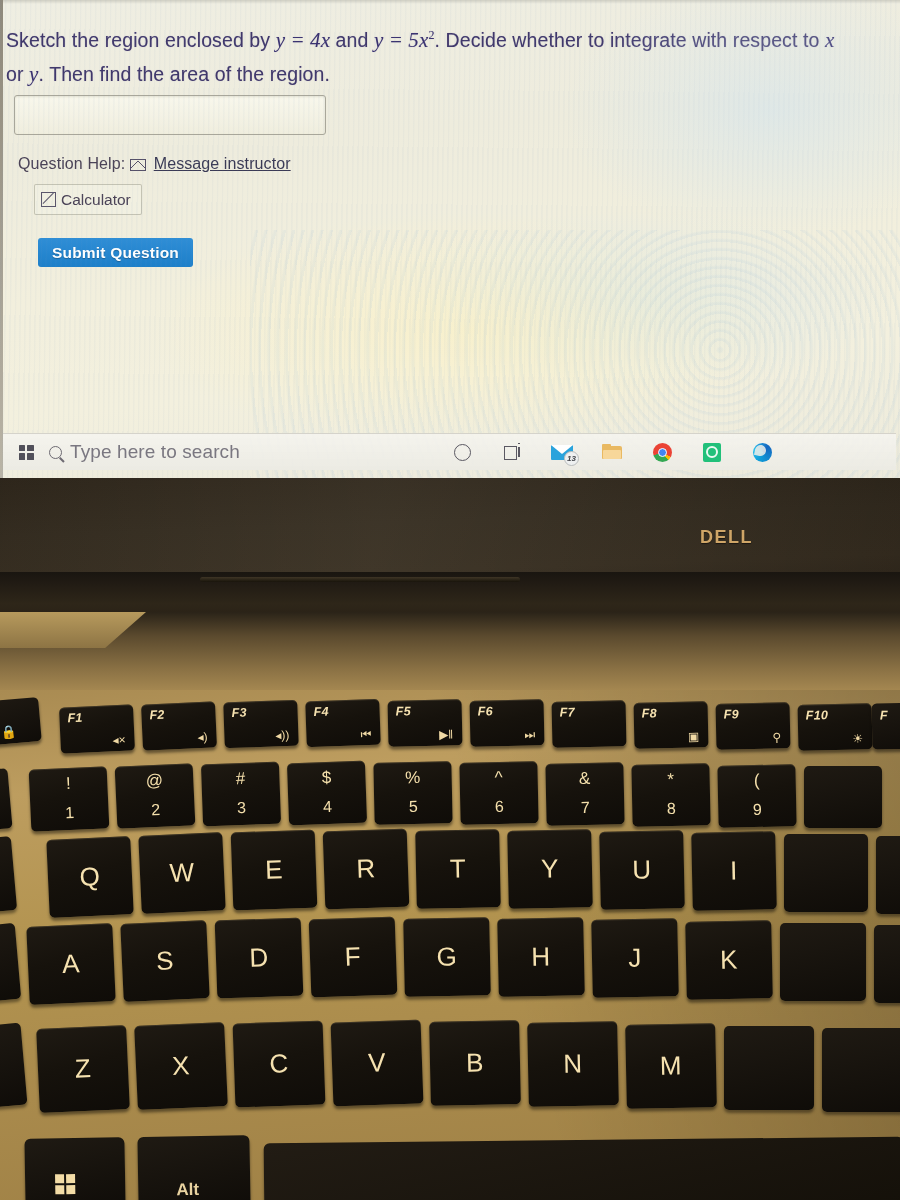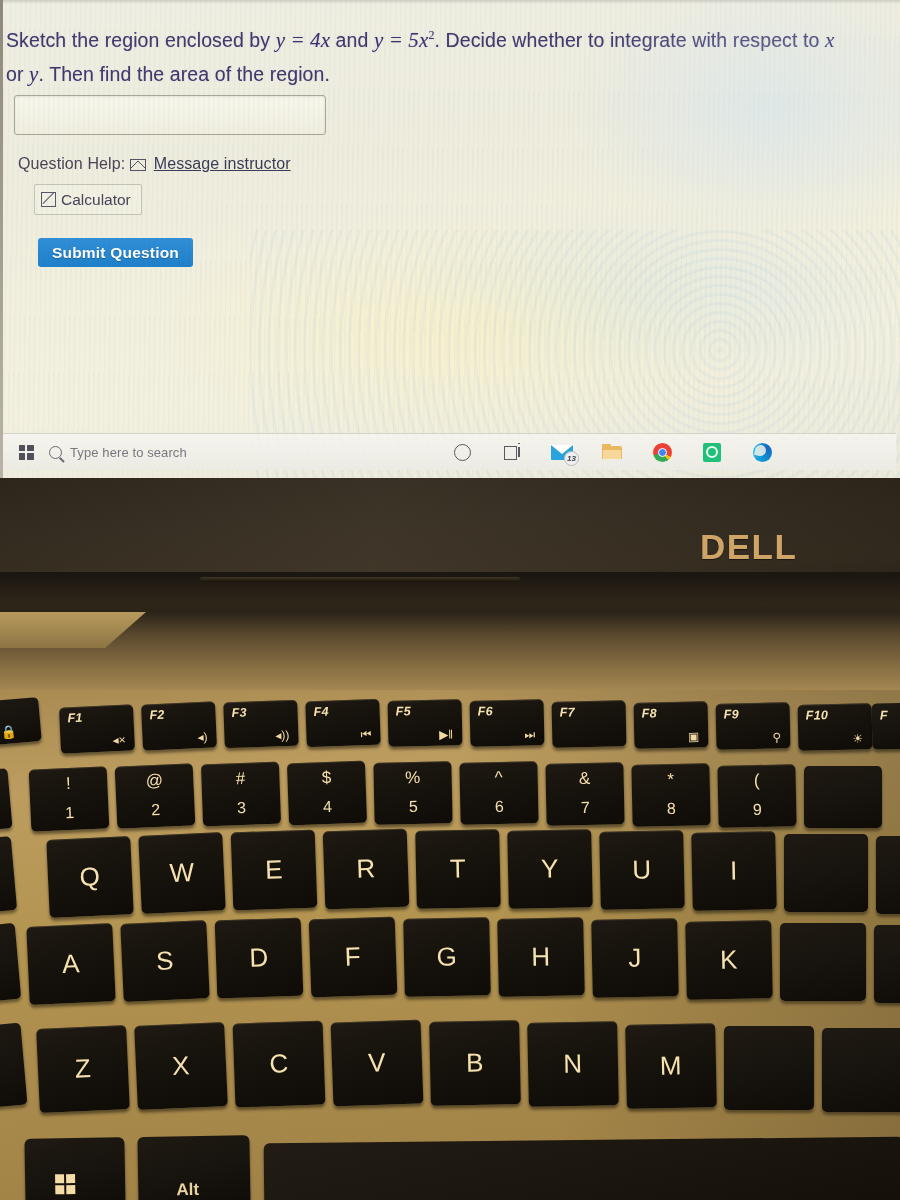"Type here to search" #search-text { font-size: 13px -> 19px }
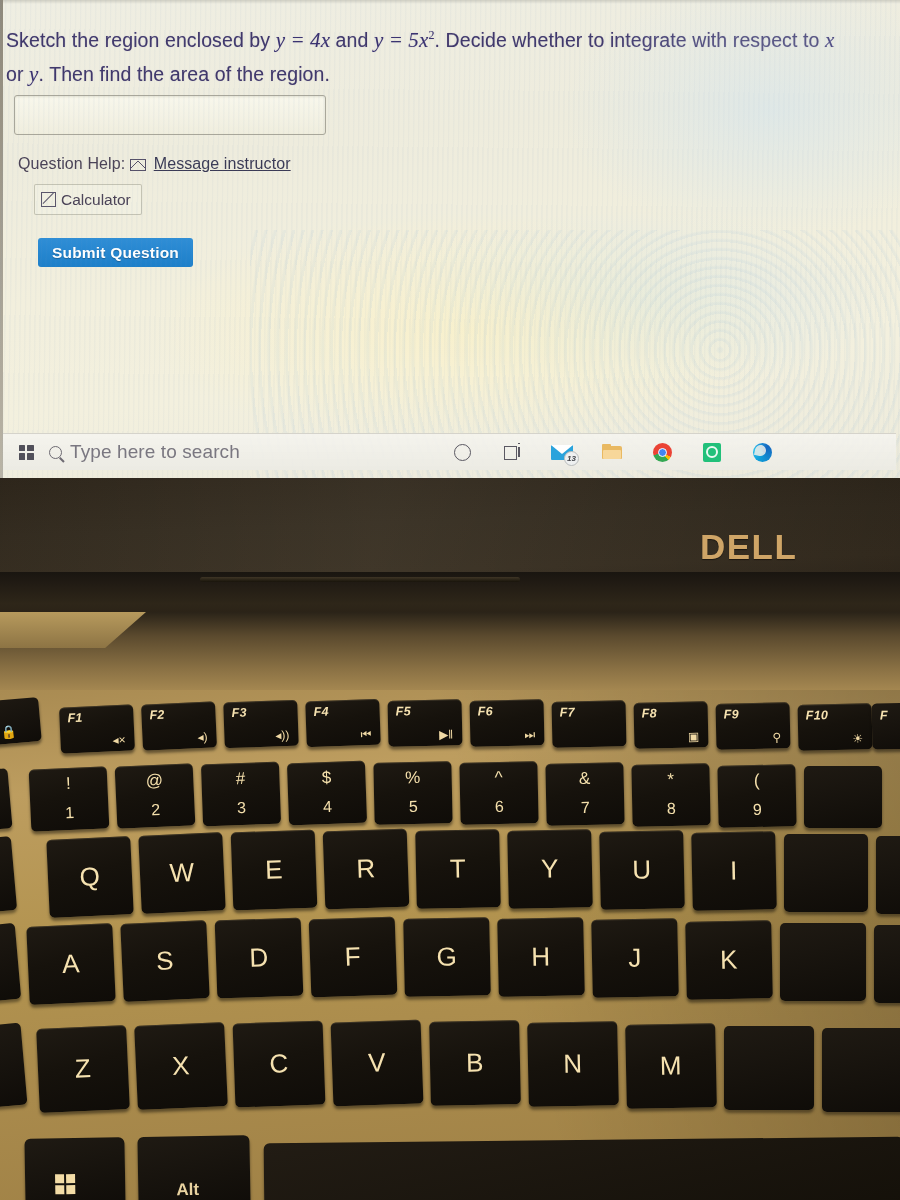"DELL" #dell-logo { font-size: 35px -> 18px }
